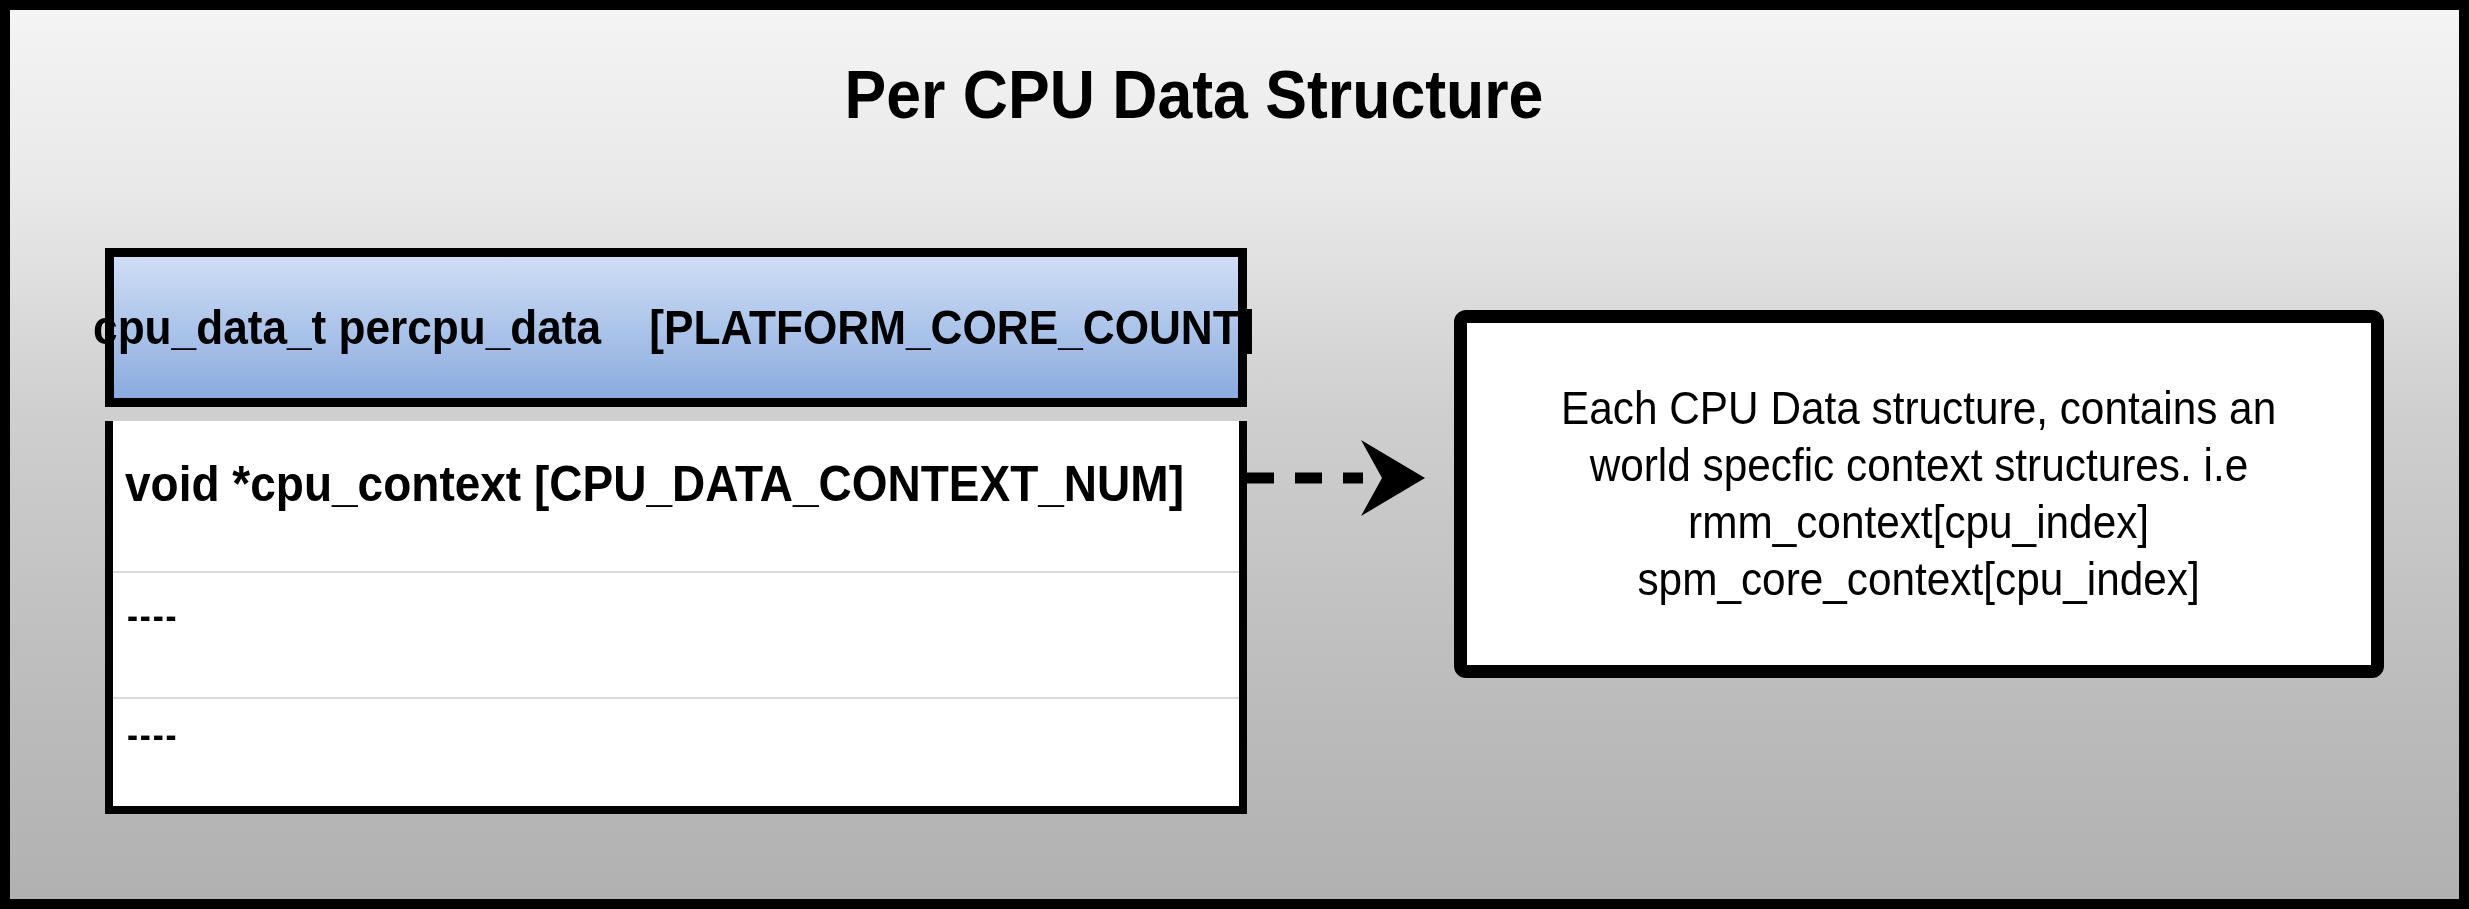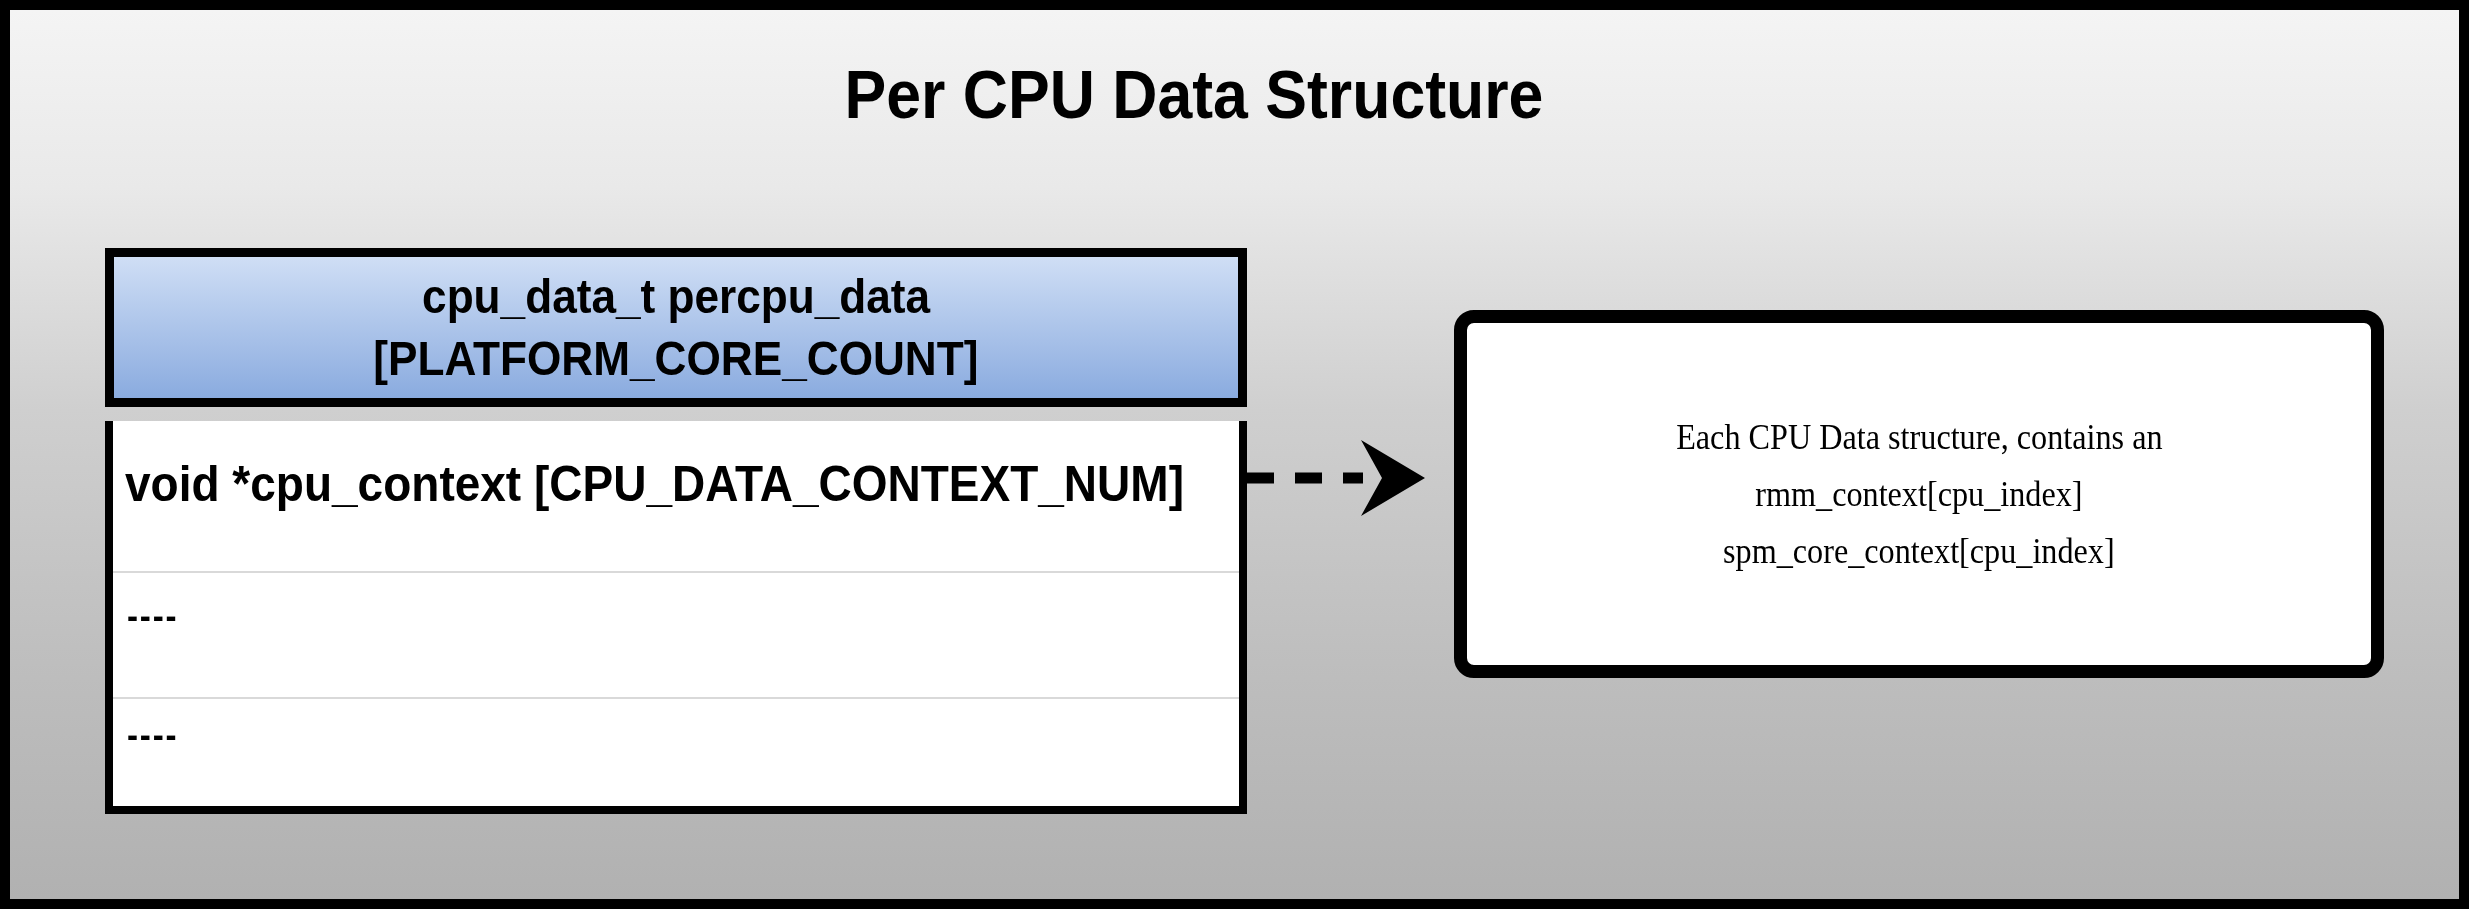"cpu_data_t percpu_data" .struct-header { flex-direction: column -> row }
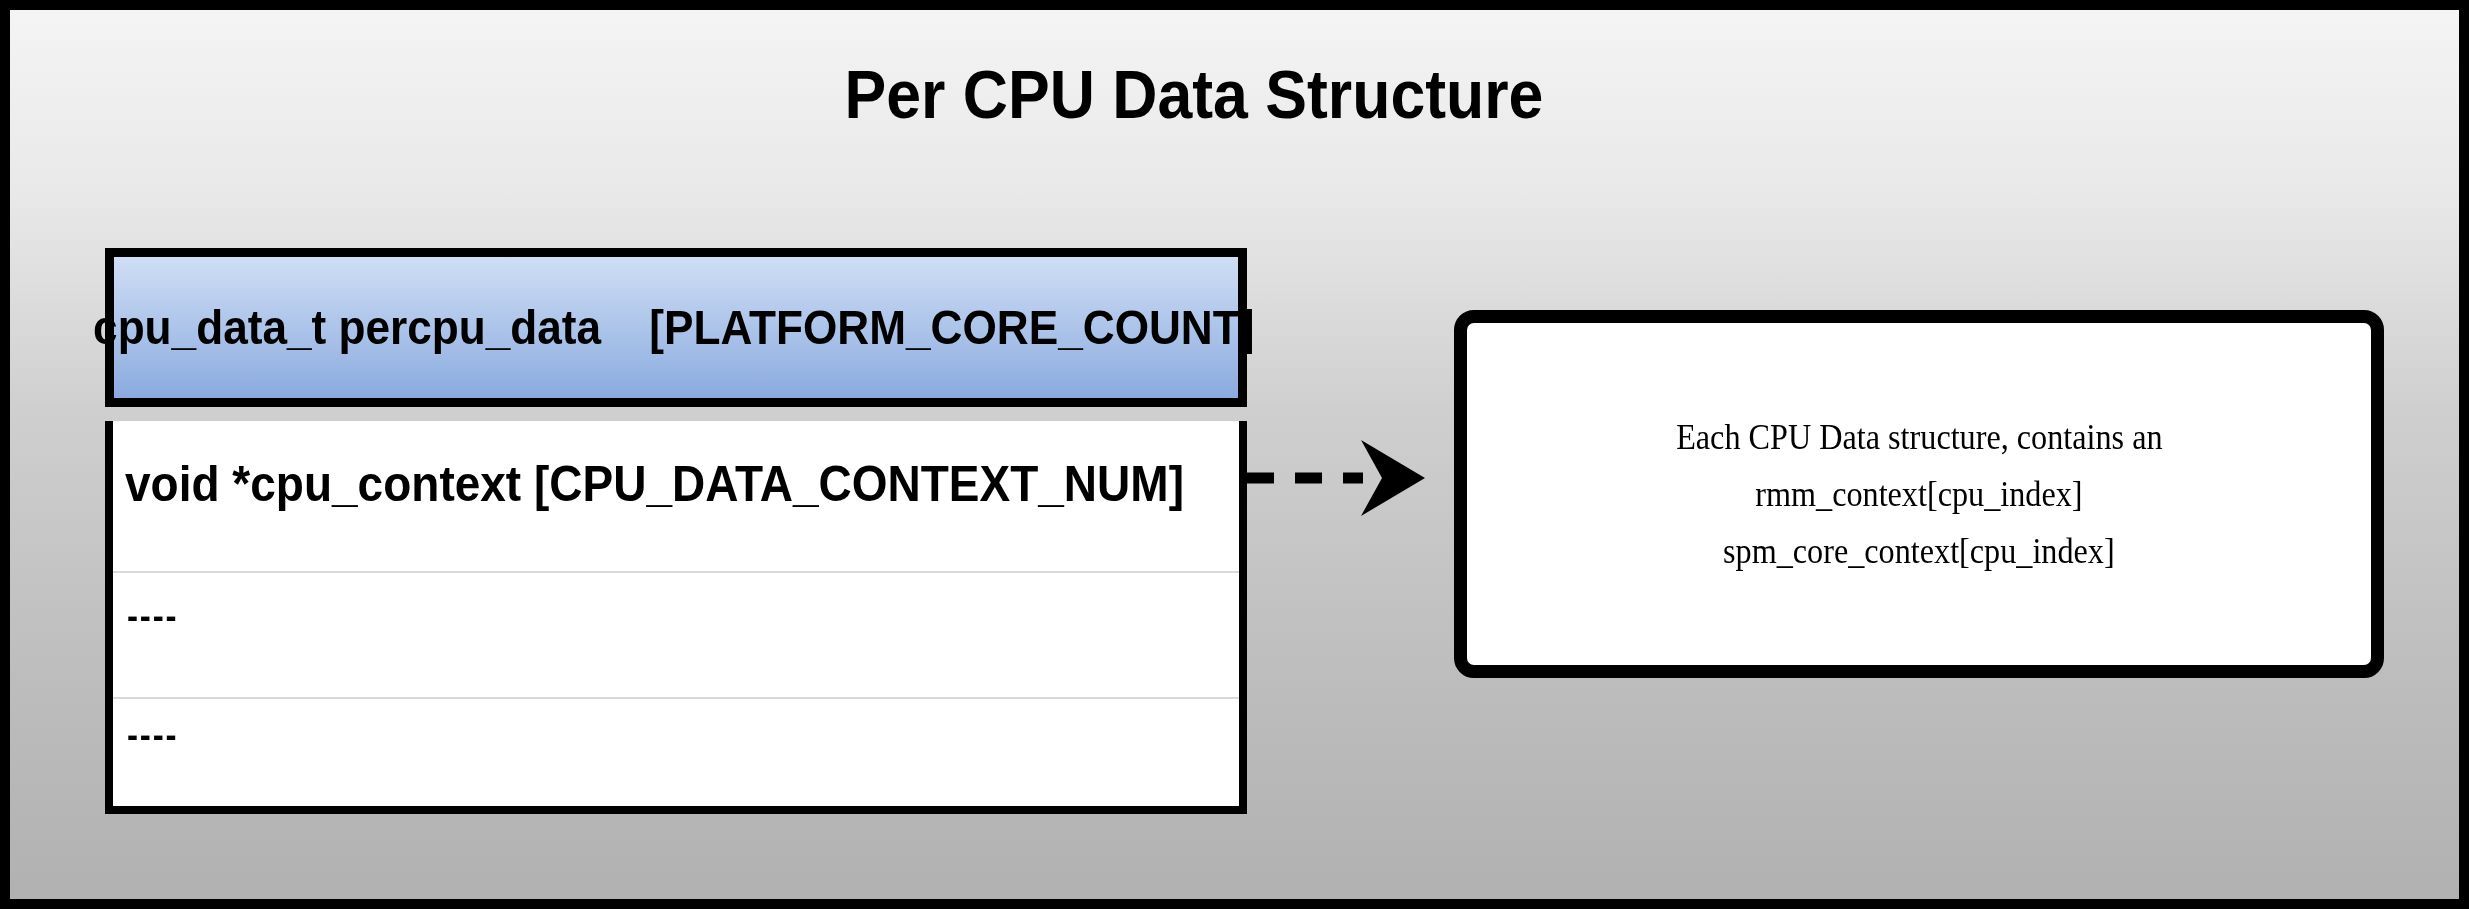"Each CPU Data structure, contains" .note { border-radius: 20px -> 12px; font-family: Liberation Serif, serif -> none; font-size: 35px -> 46px }
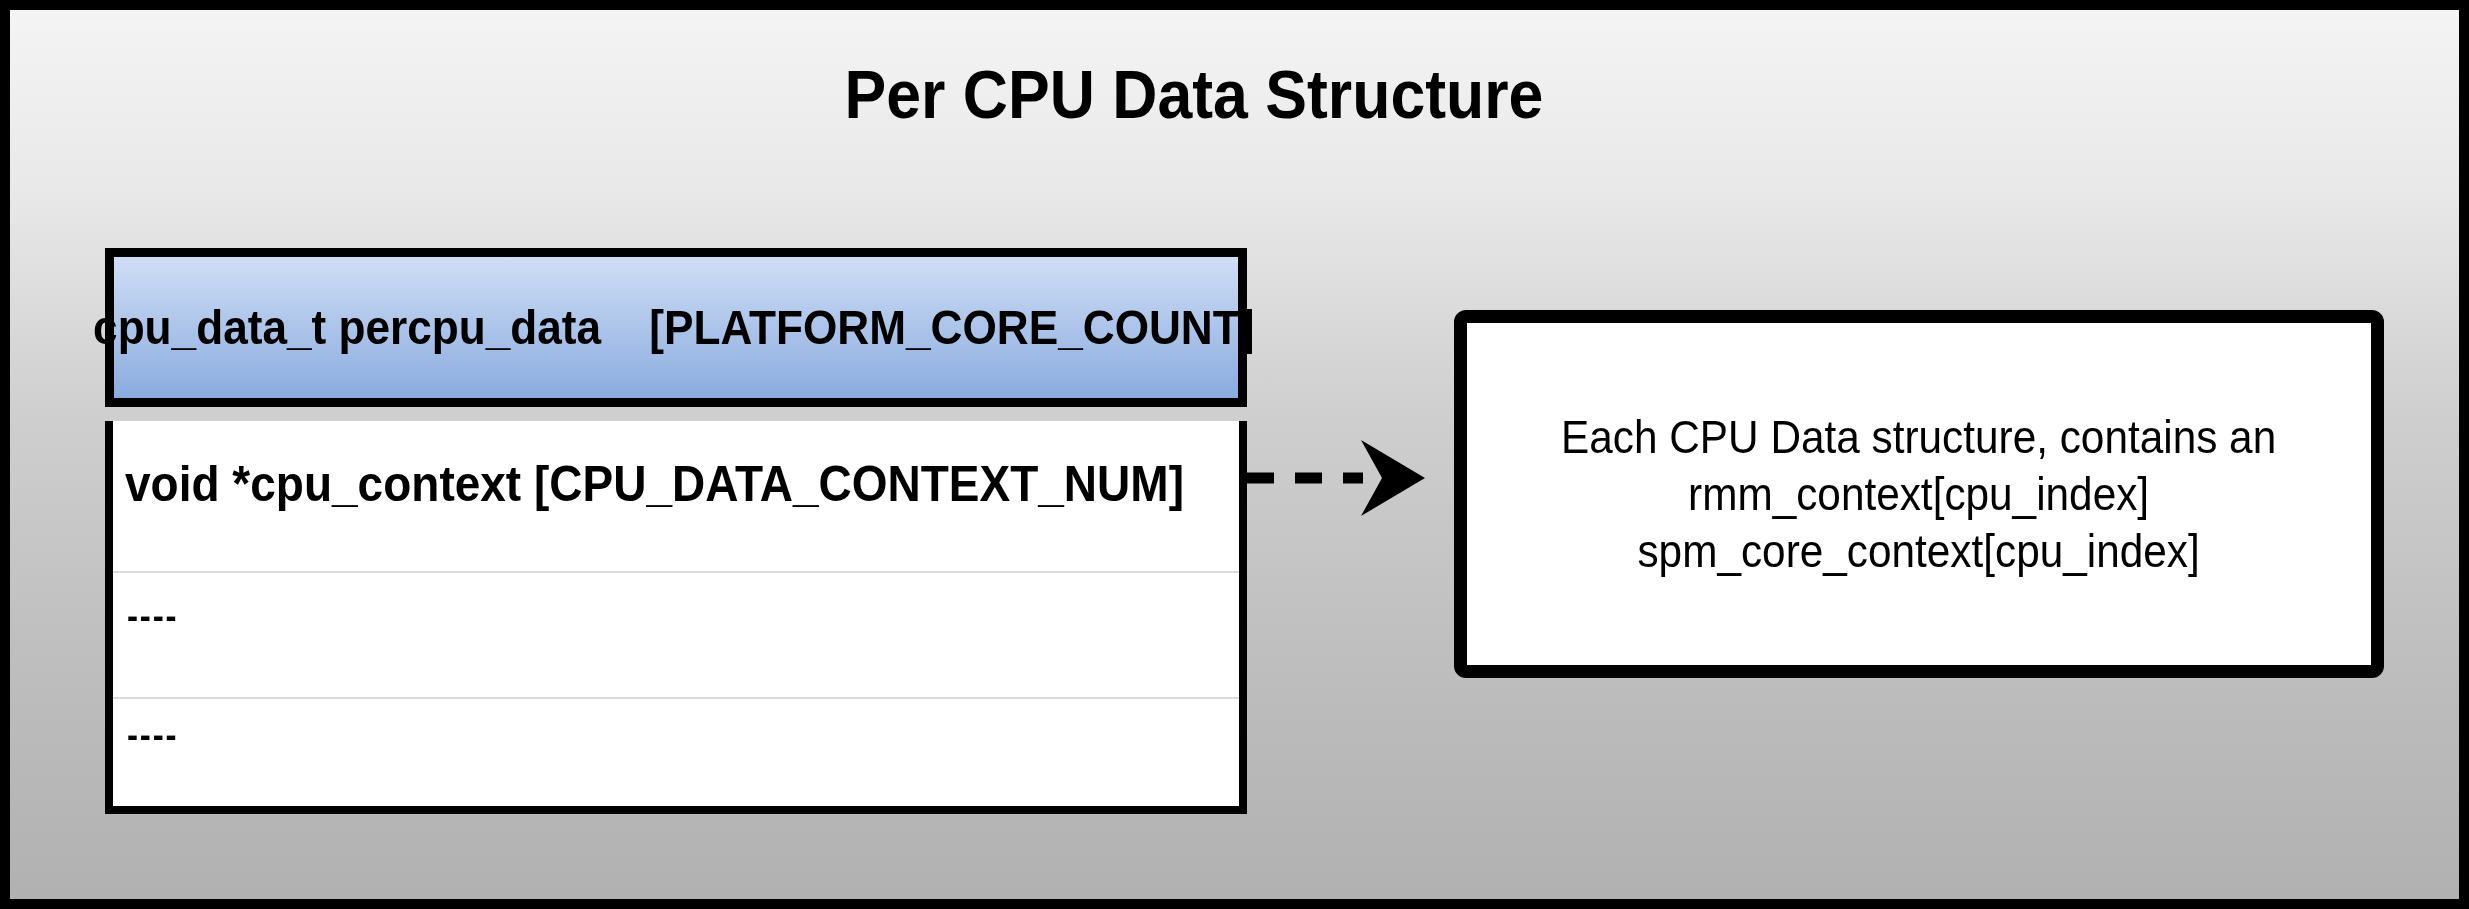"world specfic context structures. i.e" div.note-line { html: none -> <div><span>world specfic context structures. i.e</span></div> }
